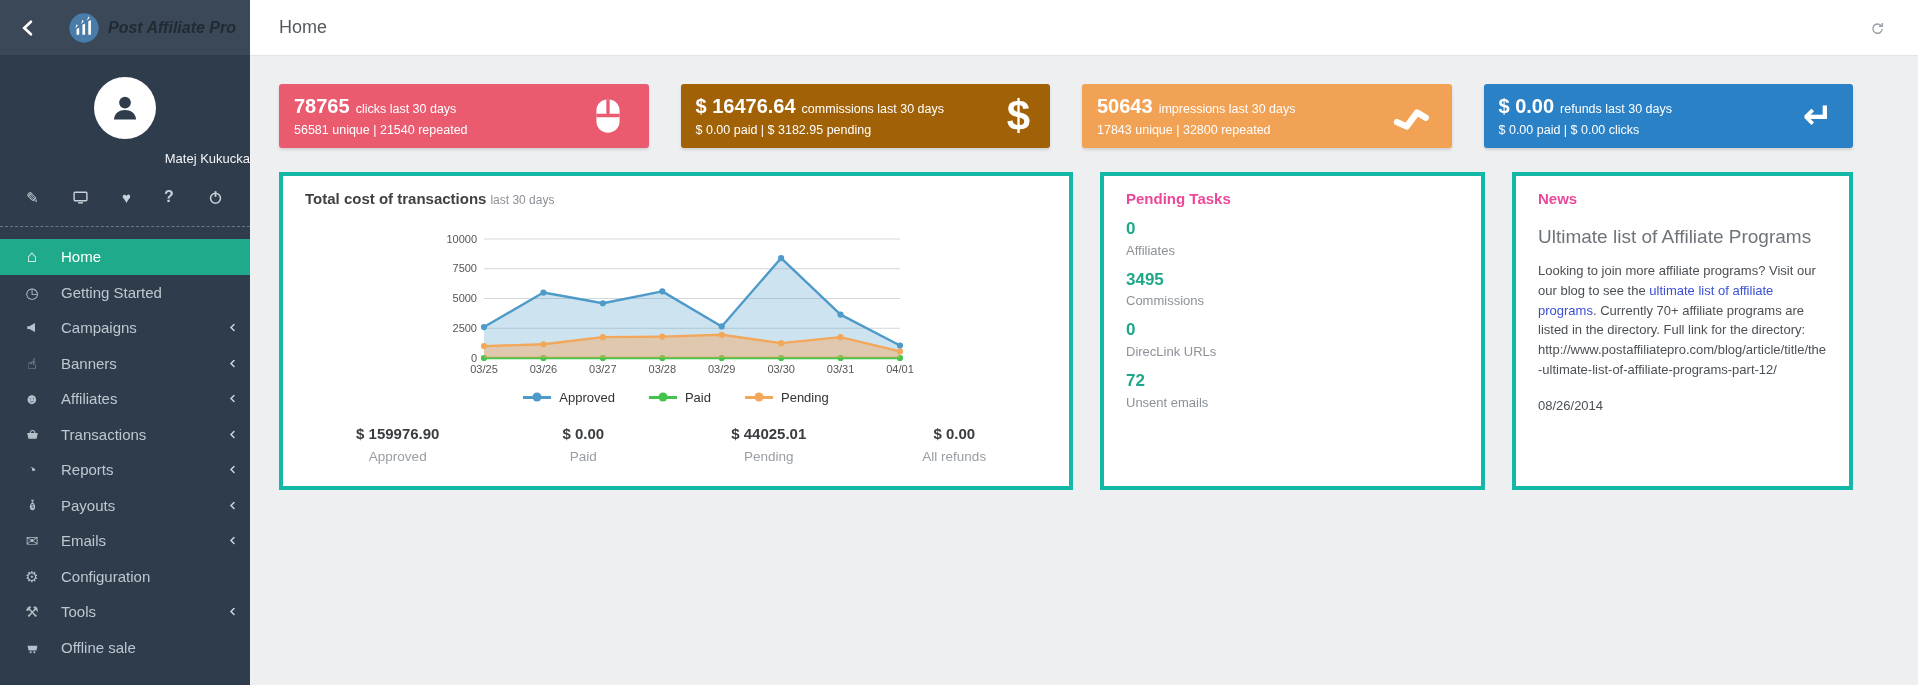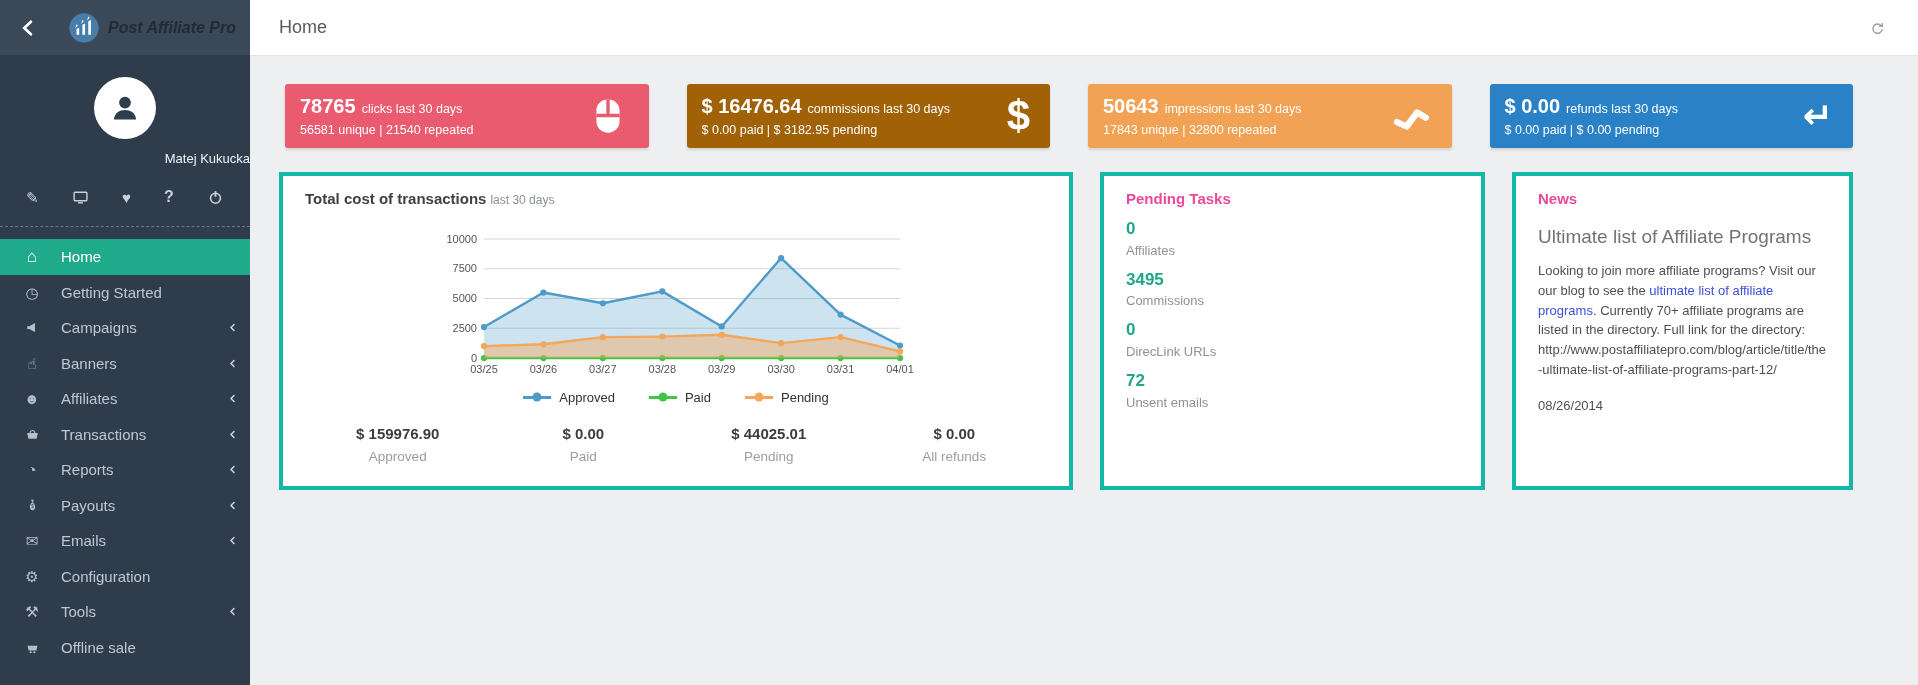"78765 clicks last 30 days" .card { margin-left: 6px -> none }
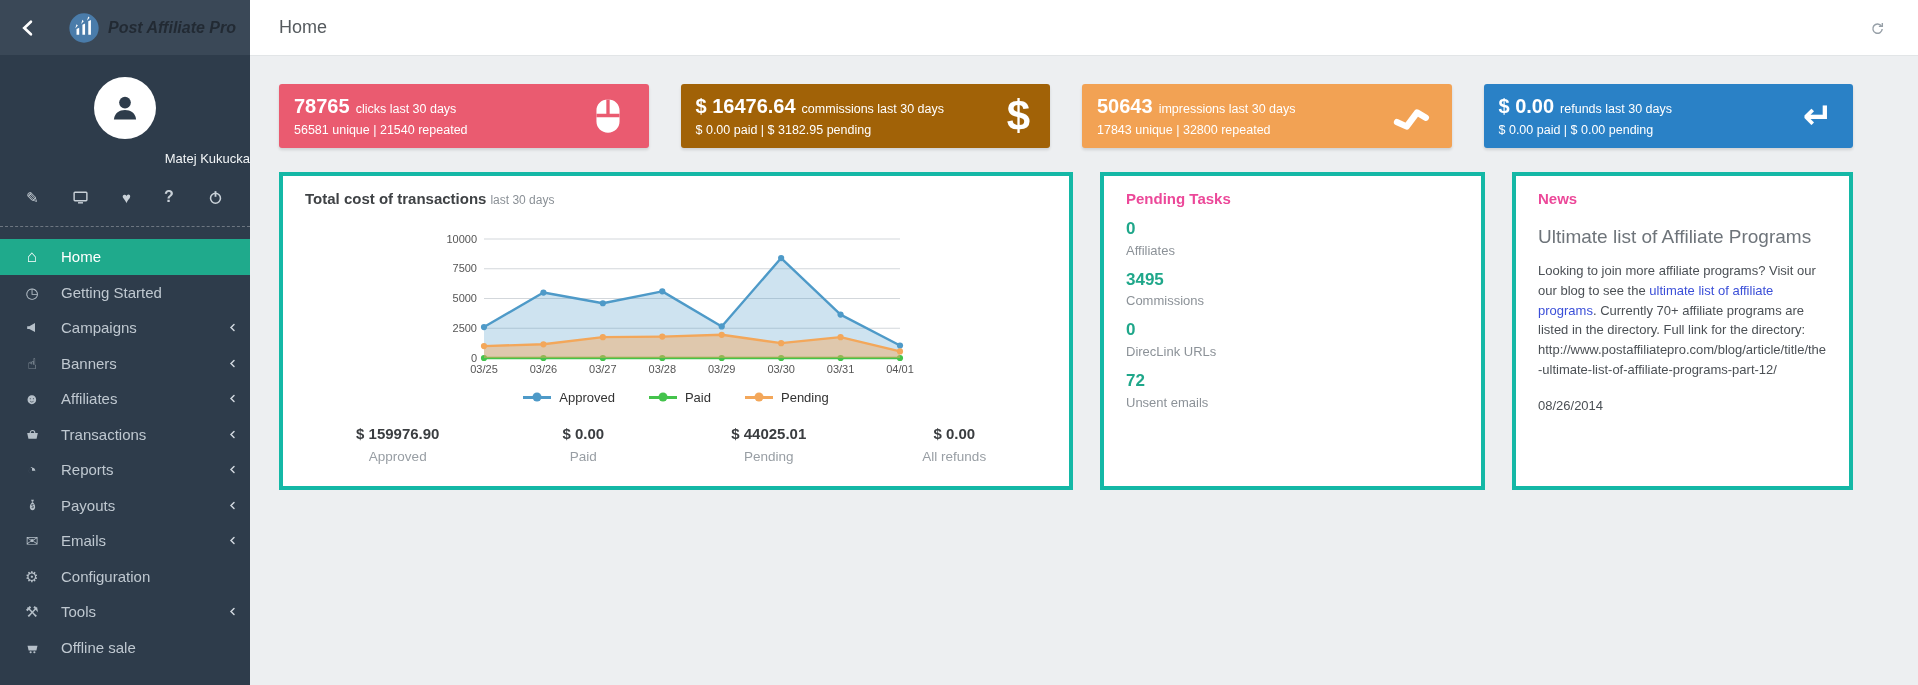"$ 0.00 paid | $ 0.00" div.l2 { text: pending -> clicks }
